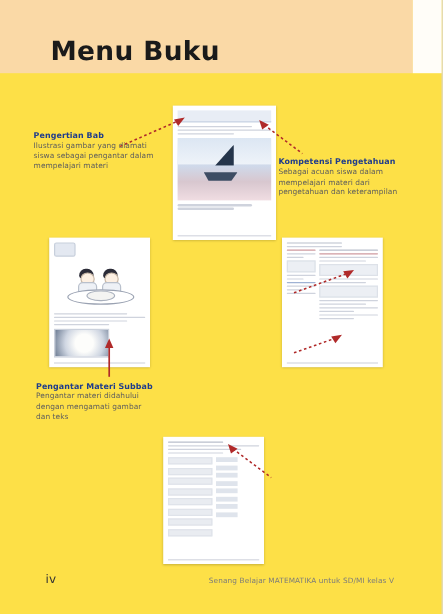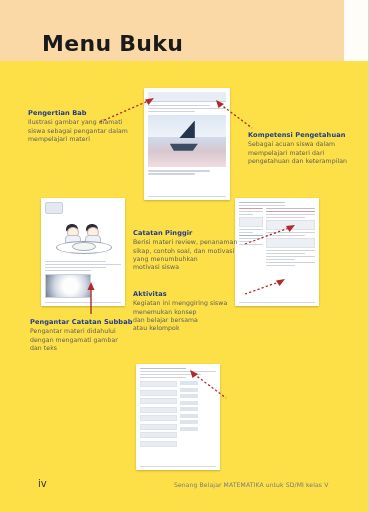"Kompetensi Pengetahuan" #co-kompetensi { left: 248px -> 232px }
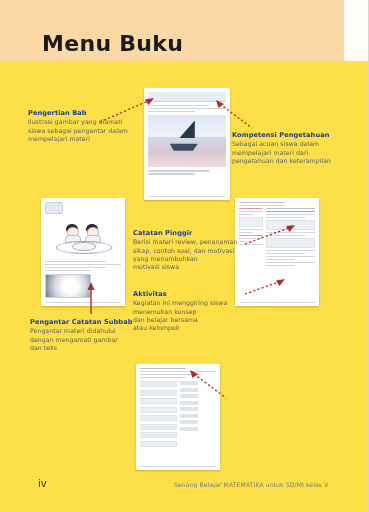"Catatan Pinggir" div.callout { html: <div> <div>Catatan Pinggir</div> <div> <div>Berisi materi review, penanaman</div> <div>sikap, contoh soal, dan motivasi</div> <div>yang menumbuhkan</div> <div>motivasi siswa</div> </div> </div> -> none }
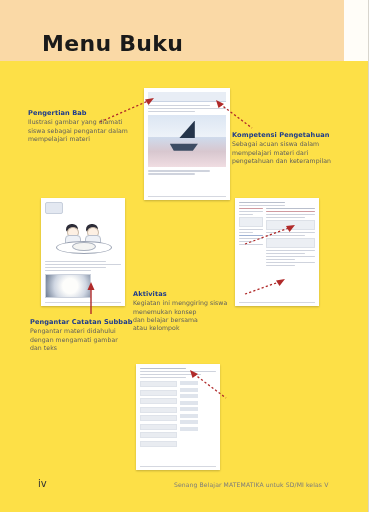"Aktivitas" div.callout { html: <div> <div>Aktivitas</div> <div> <div>Kegiatan ini menggiring siswa</div> <div>menemukan konsep</div> <div>dan belajar bersama</div> <div>atau kelompok</div> </div> </div> -> none }
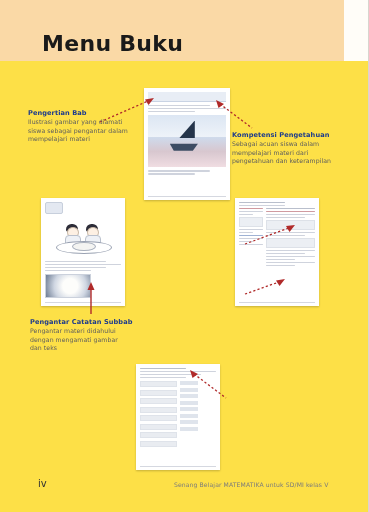"Pengantar Catatan Subbab" div.c-head { text: Catatan -> Materi }
